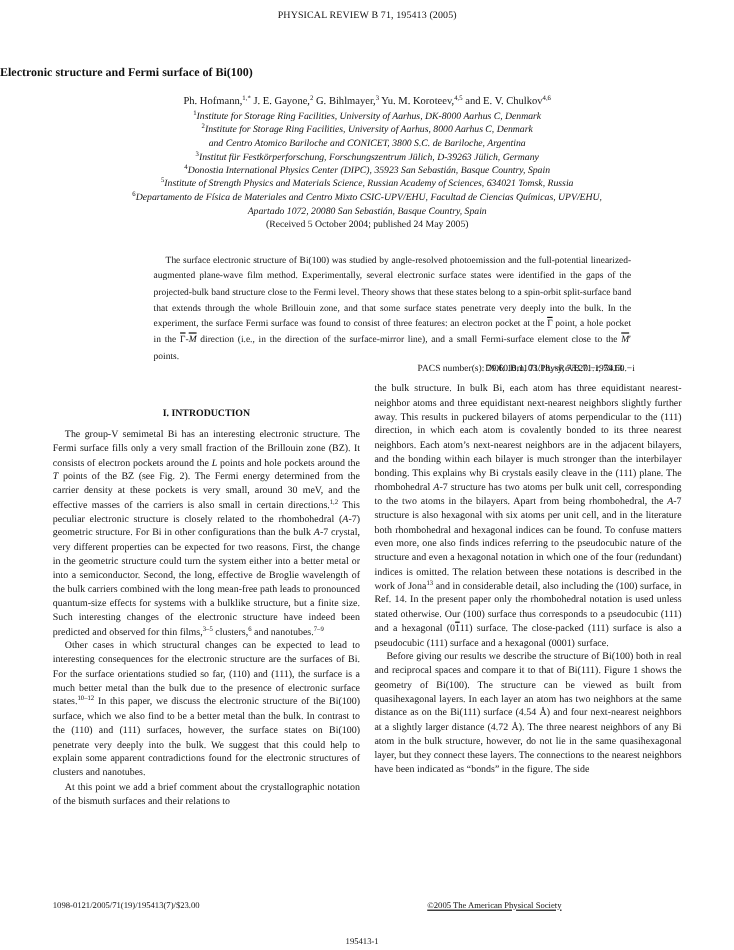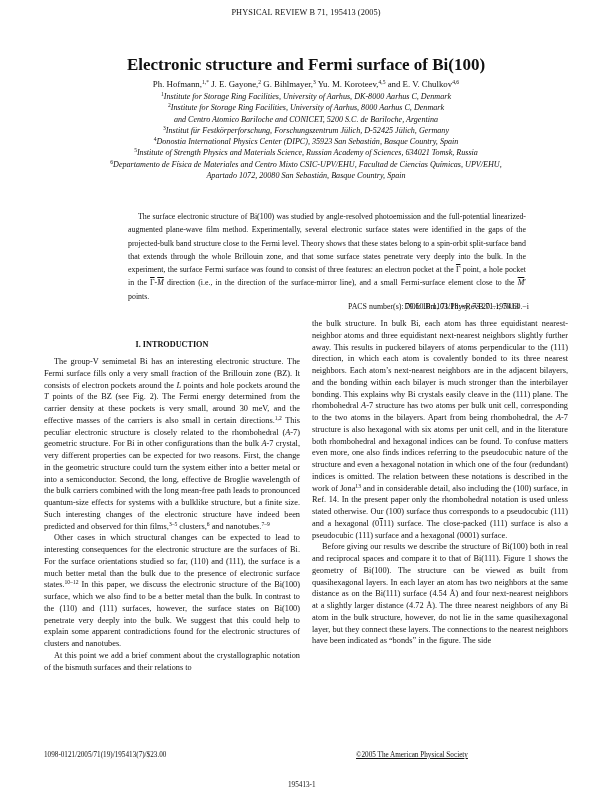"Electronic structure and Fermi surface" .title { font-size: 17px -> 10px; text-align: center -> left }
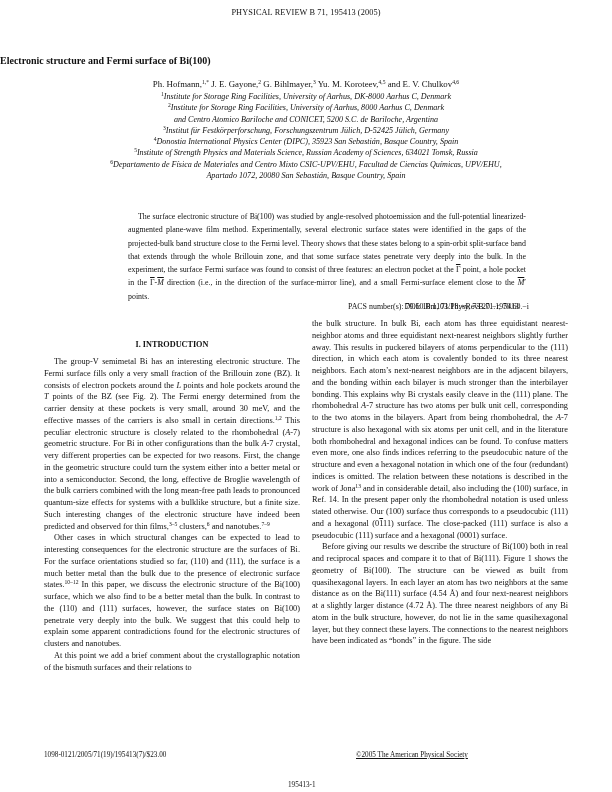"and Centro Atomico Bariloche and" span { text: 5200 -> 3800 }
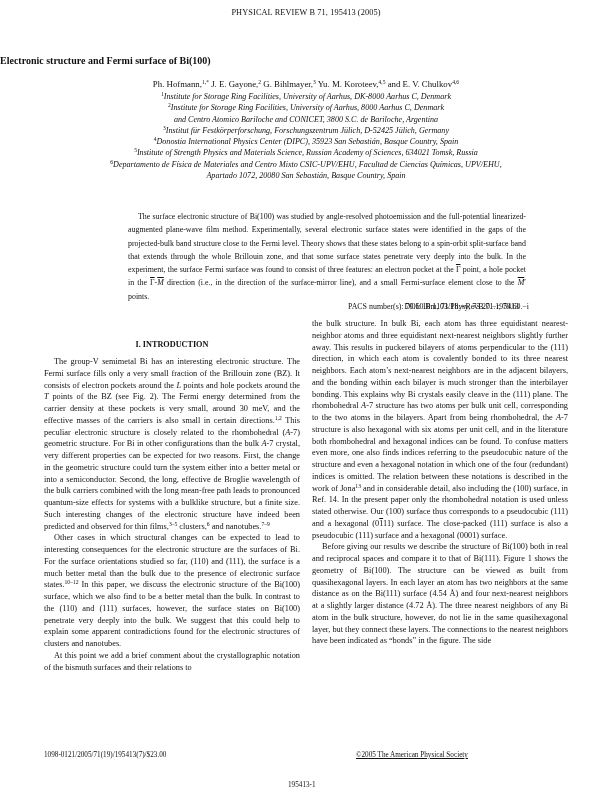"Institut für Festkörperforschung," span { text: D-52425 -> D-39263 }
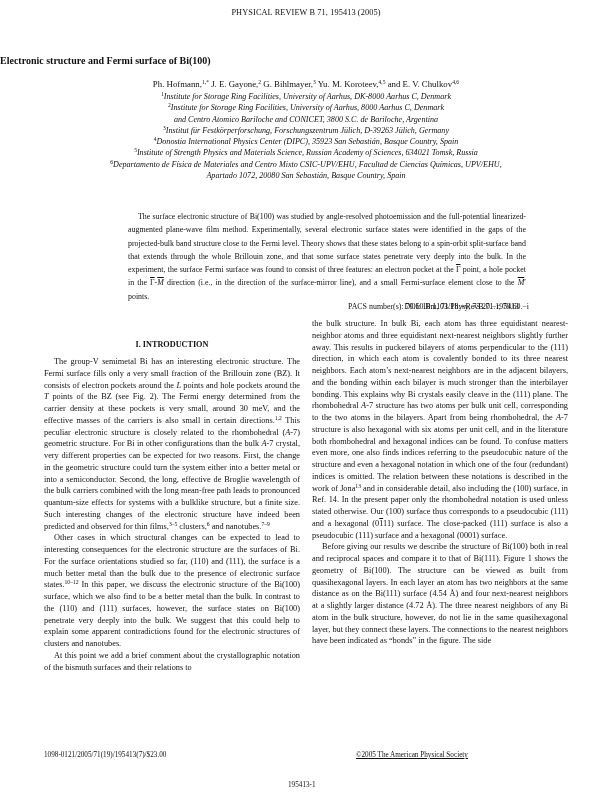"(Received 5 October 2004; published" div.plain { html: none -> <div>(Received 5 October 2004; published 24 May 2005)</div> }
